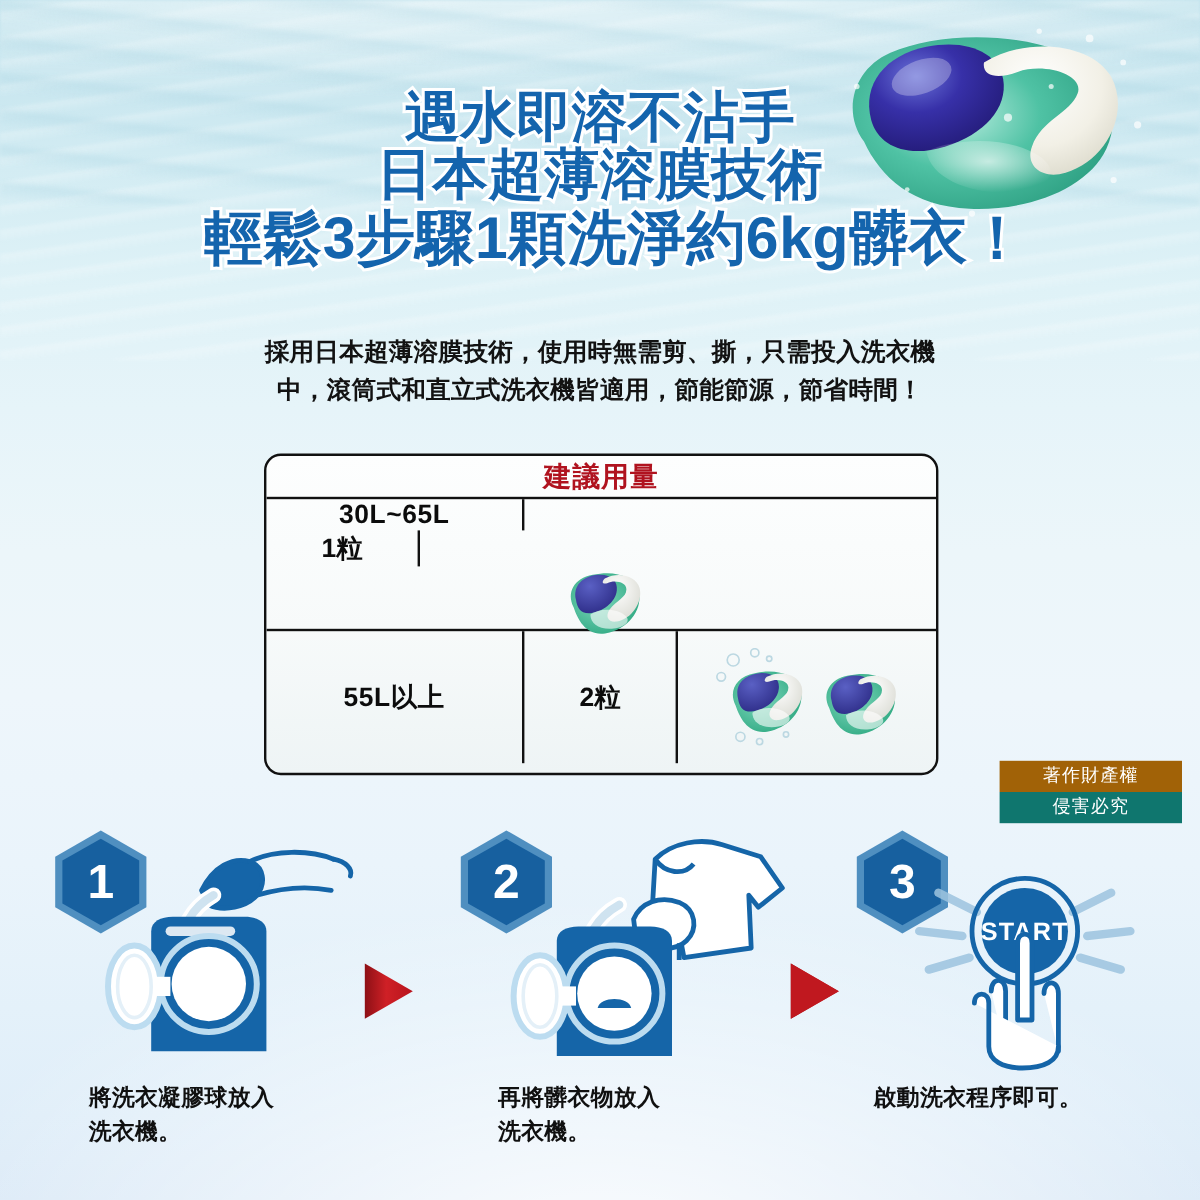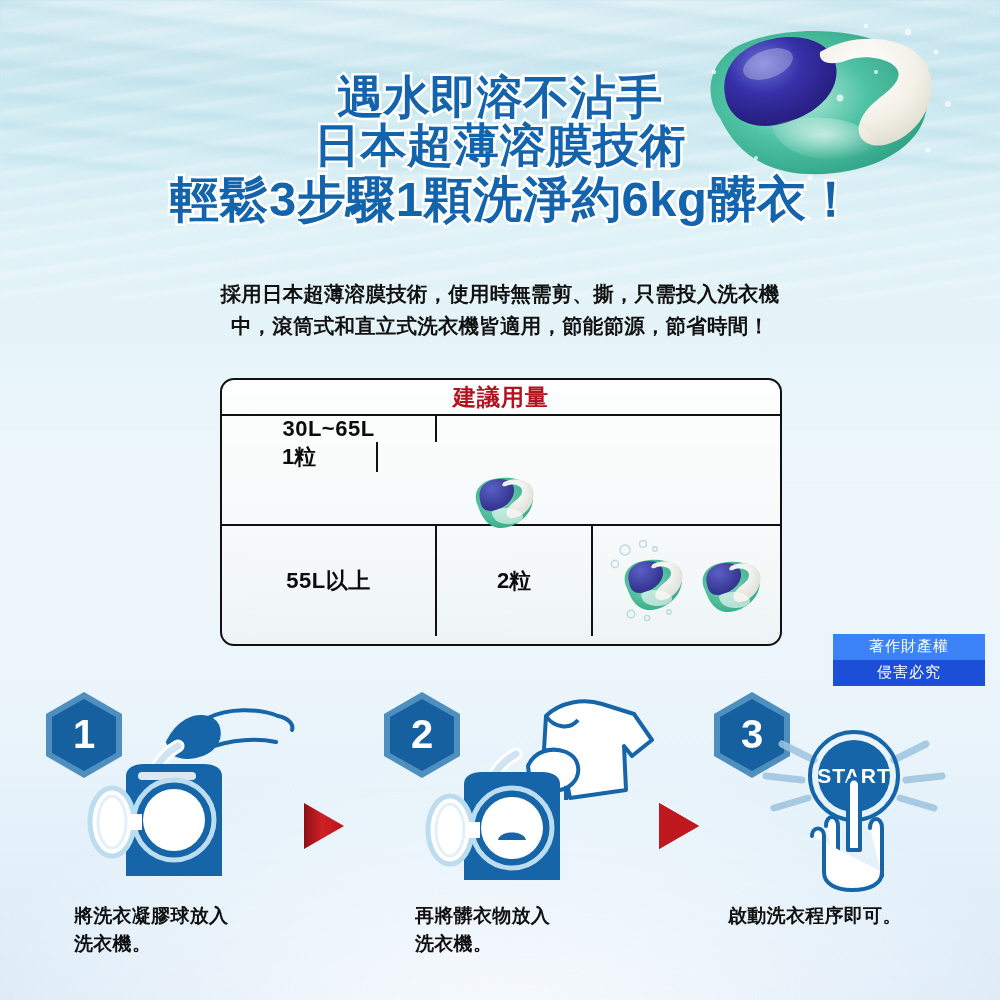"1粒" .c2 { width: 156px -> 128px }
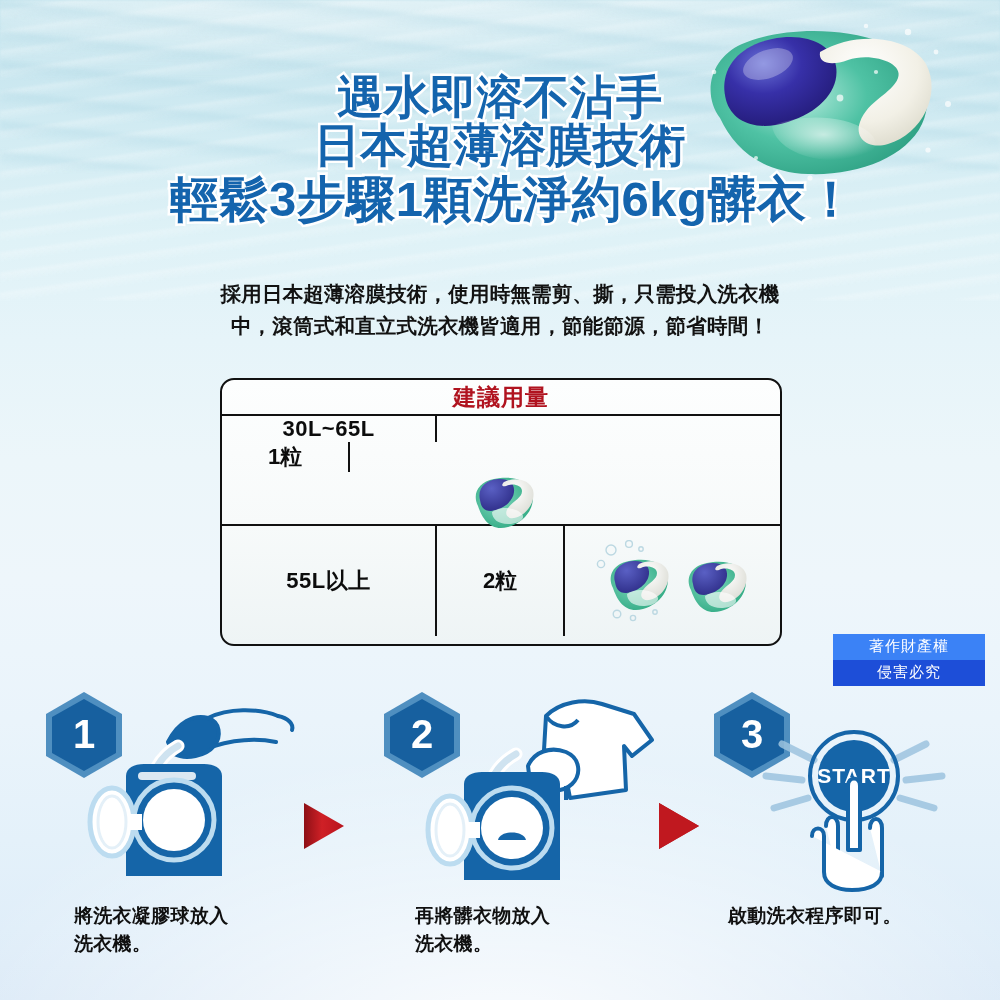"著作財產權" .cr-top { background: #3b82f6 -> #a16207 }
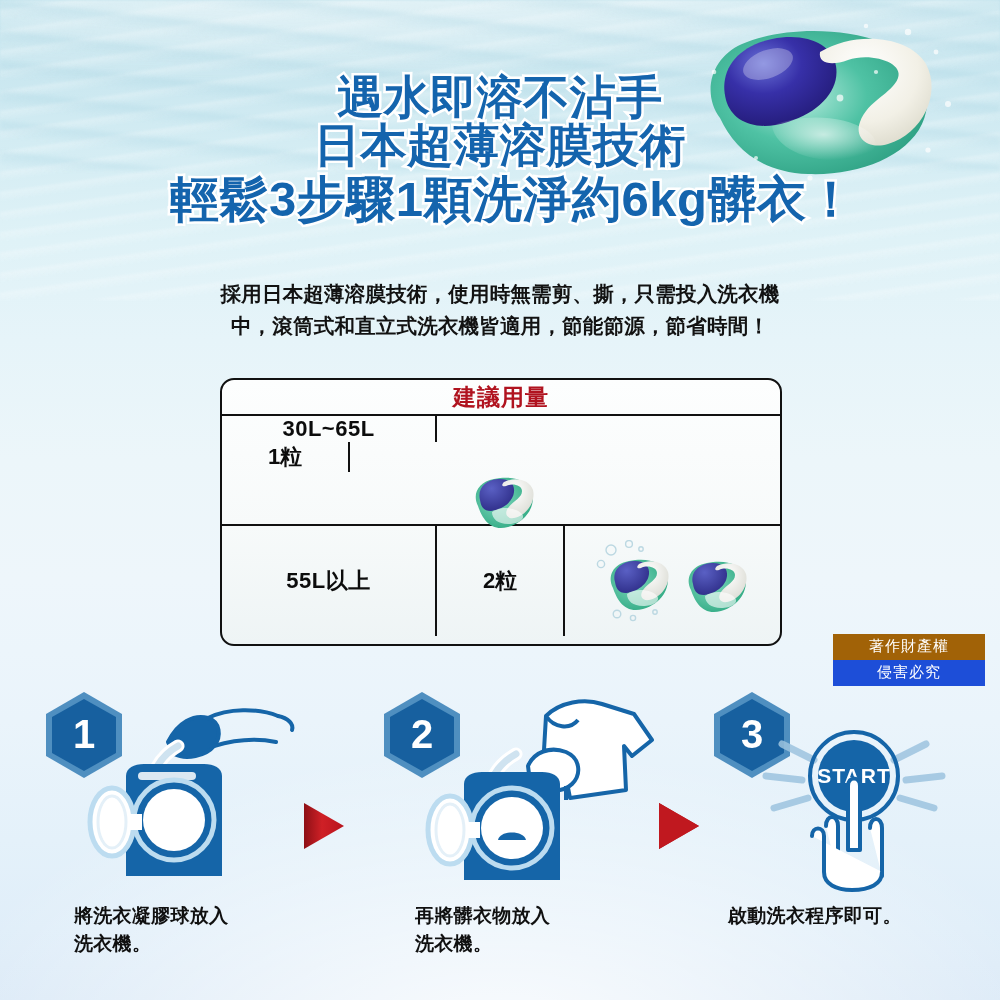"侵害必究" .cr-bot { background: #1d4ed8 -> #0f766e }
